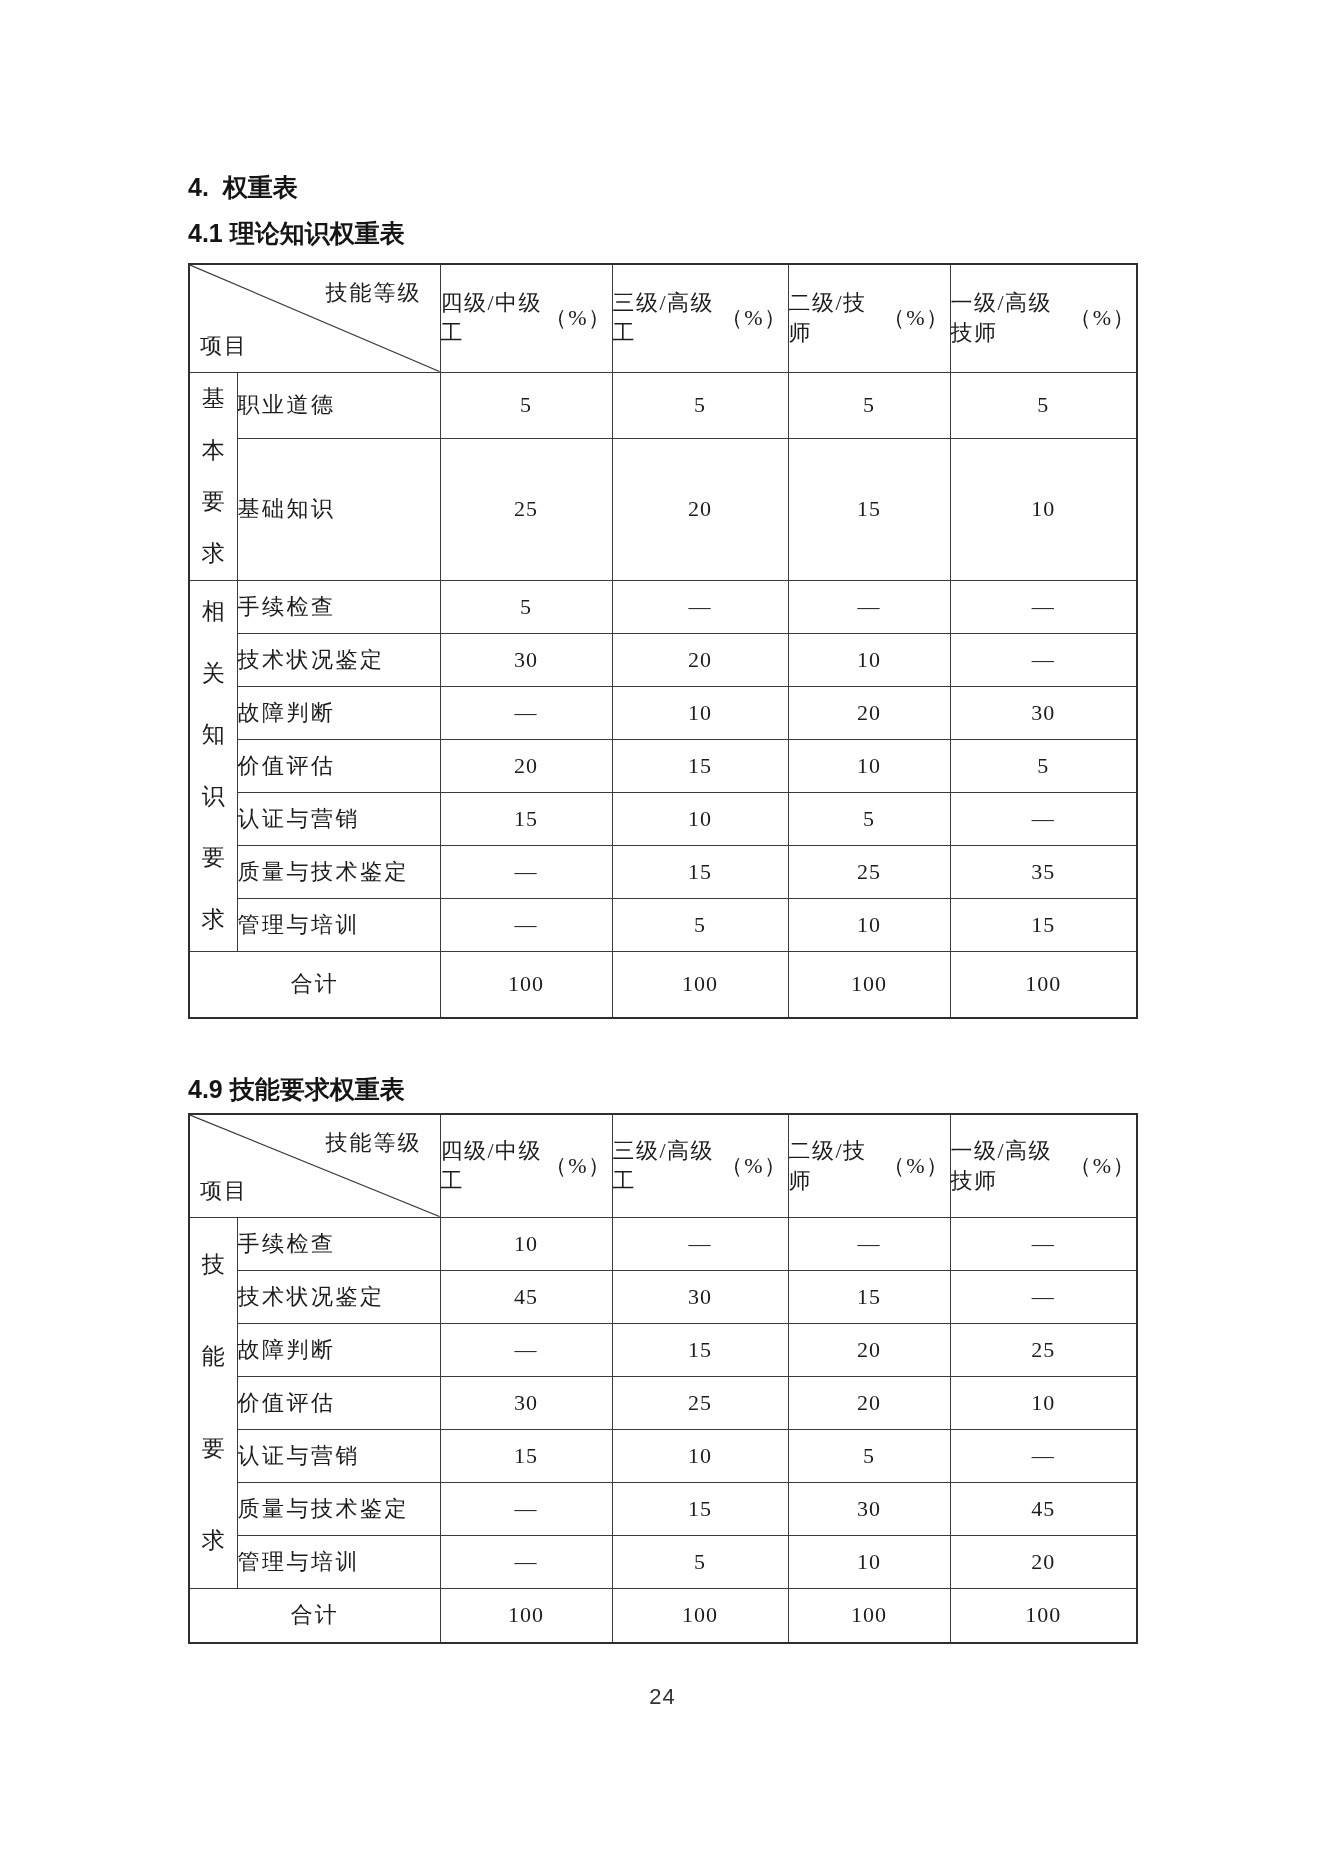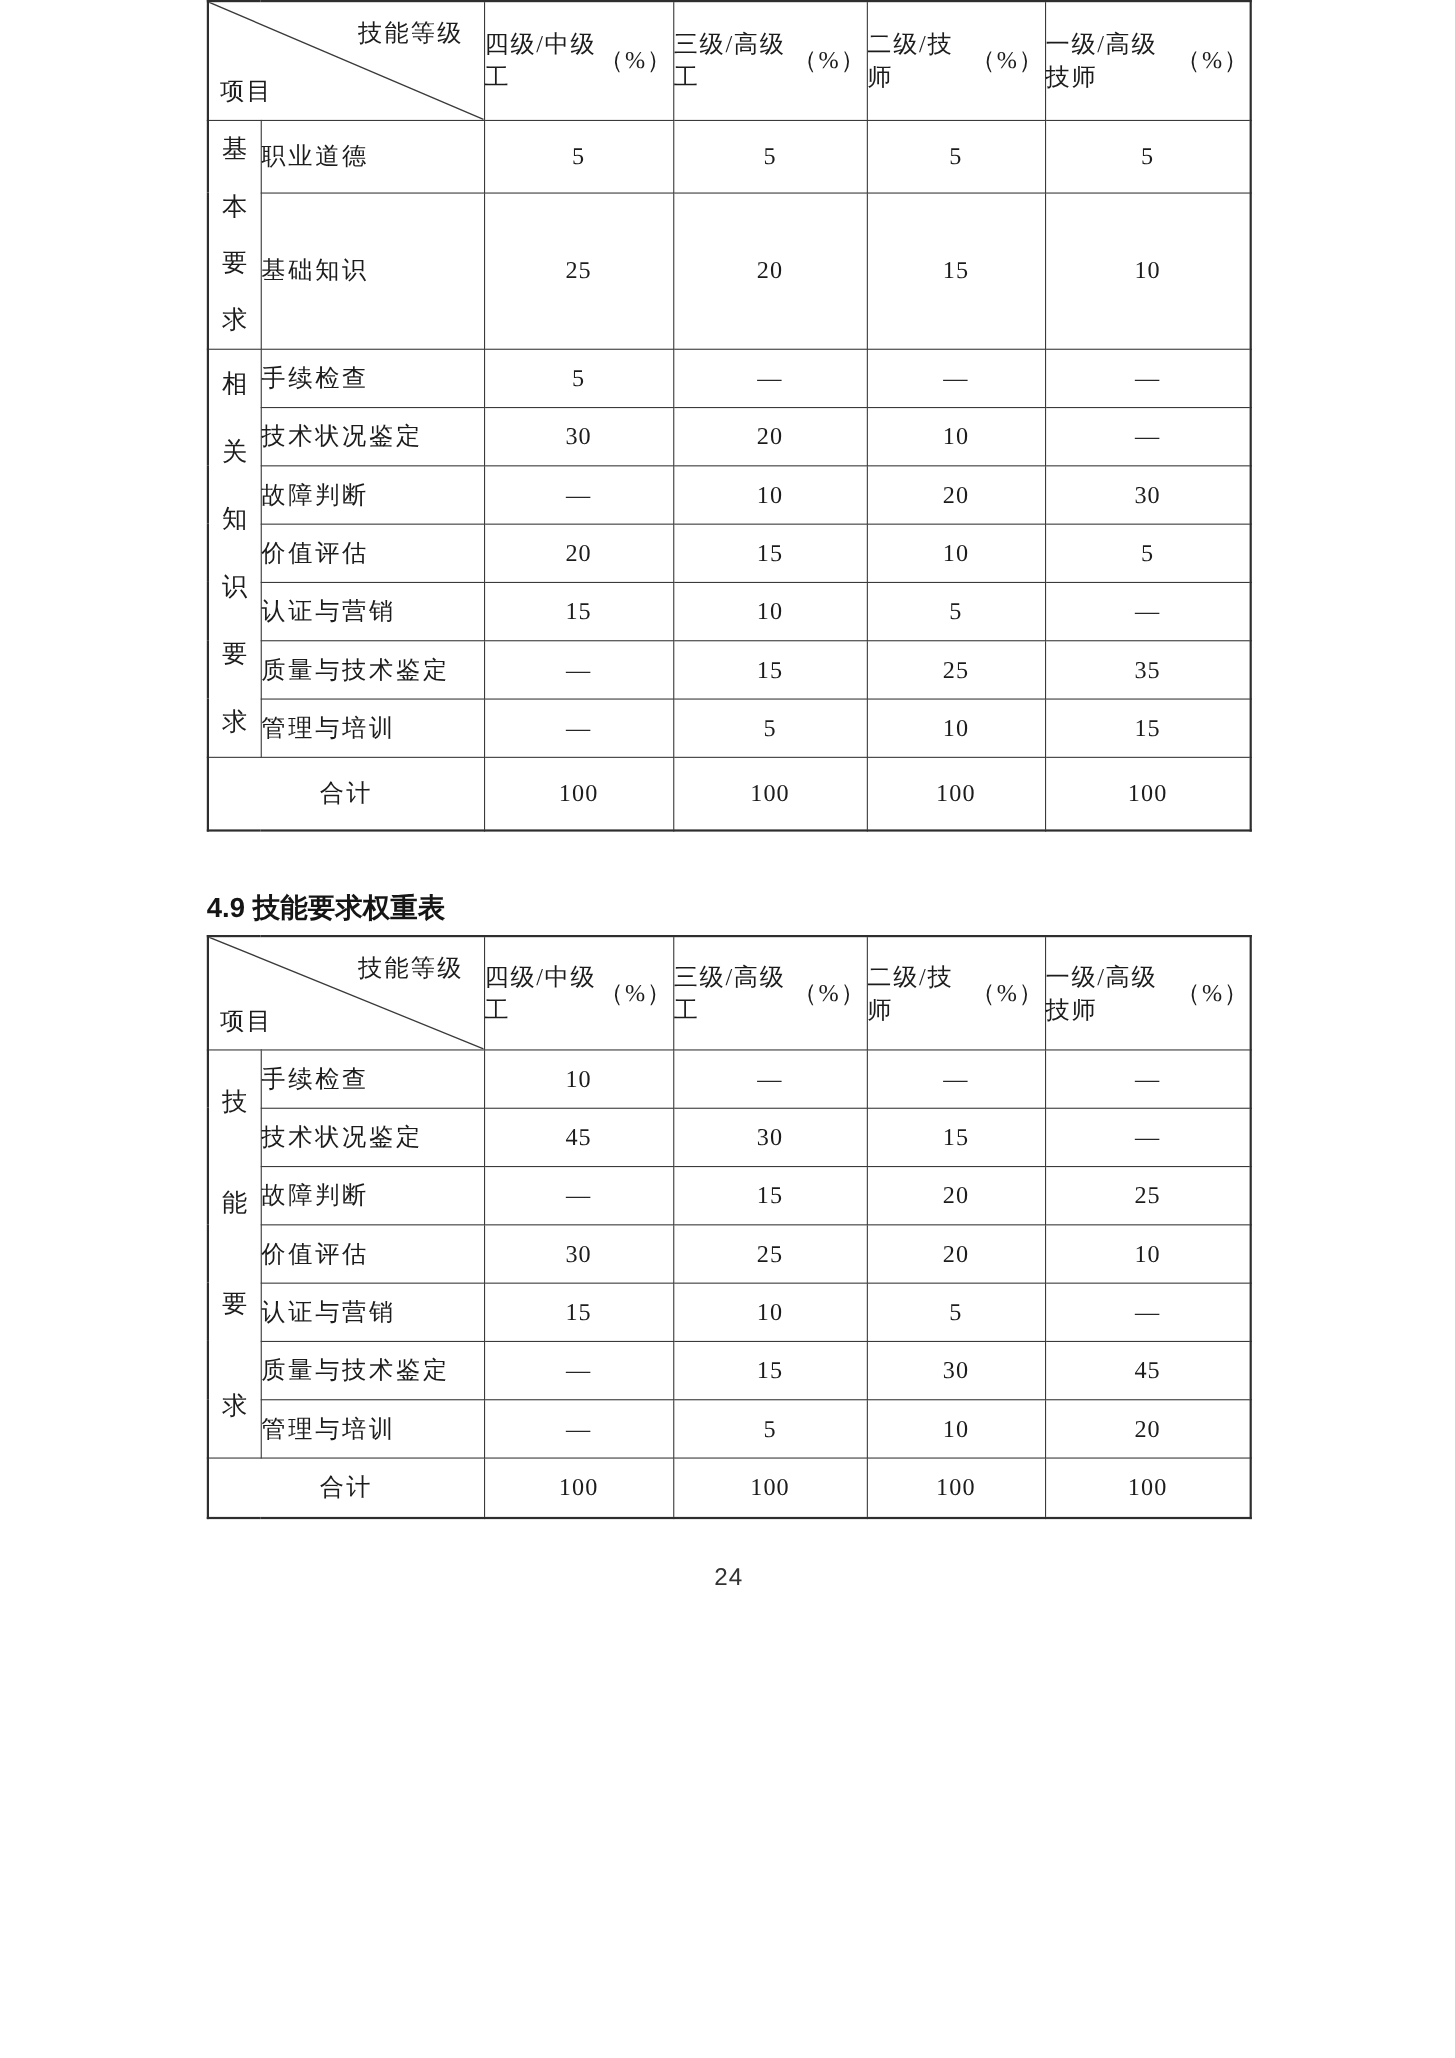"4. 权重表" div.h-main { html: none -> <div>4. 权重表</div> }
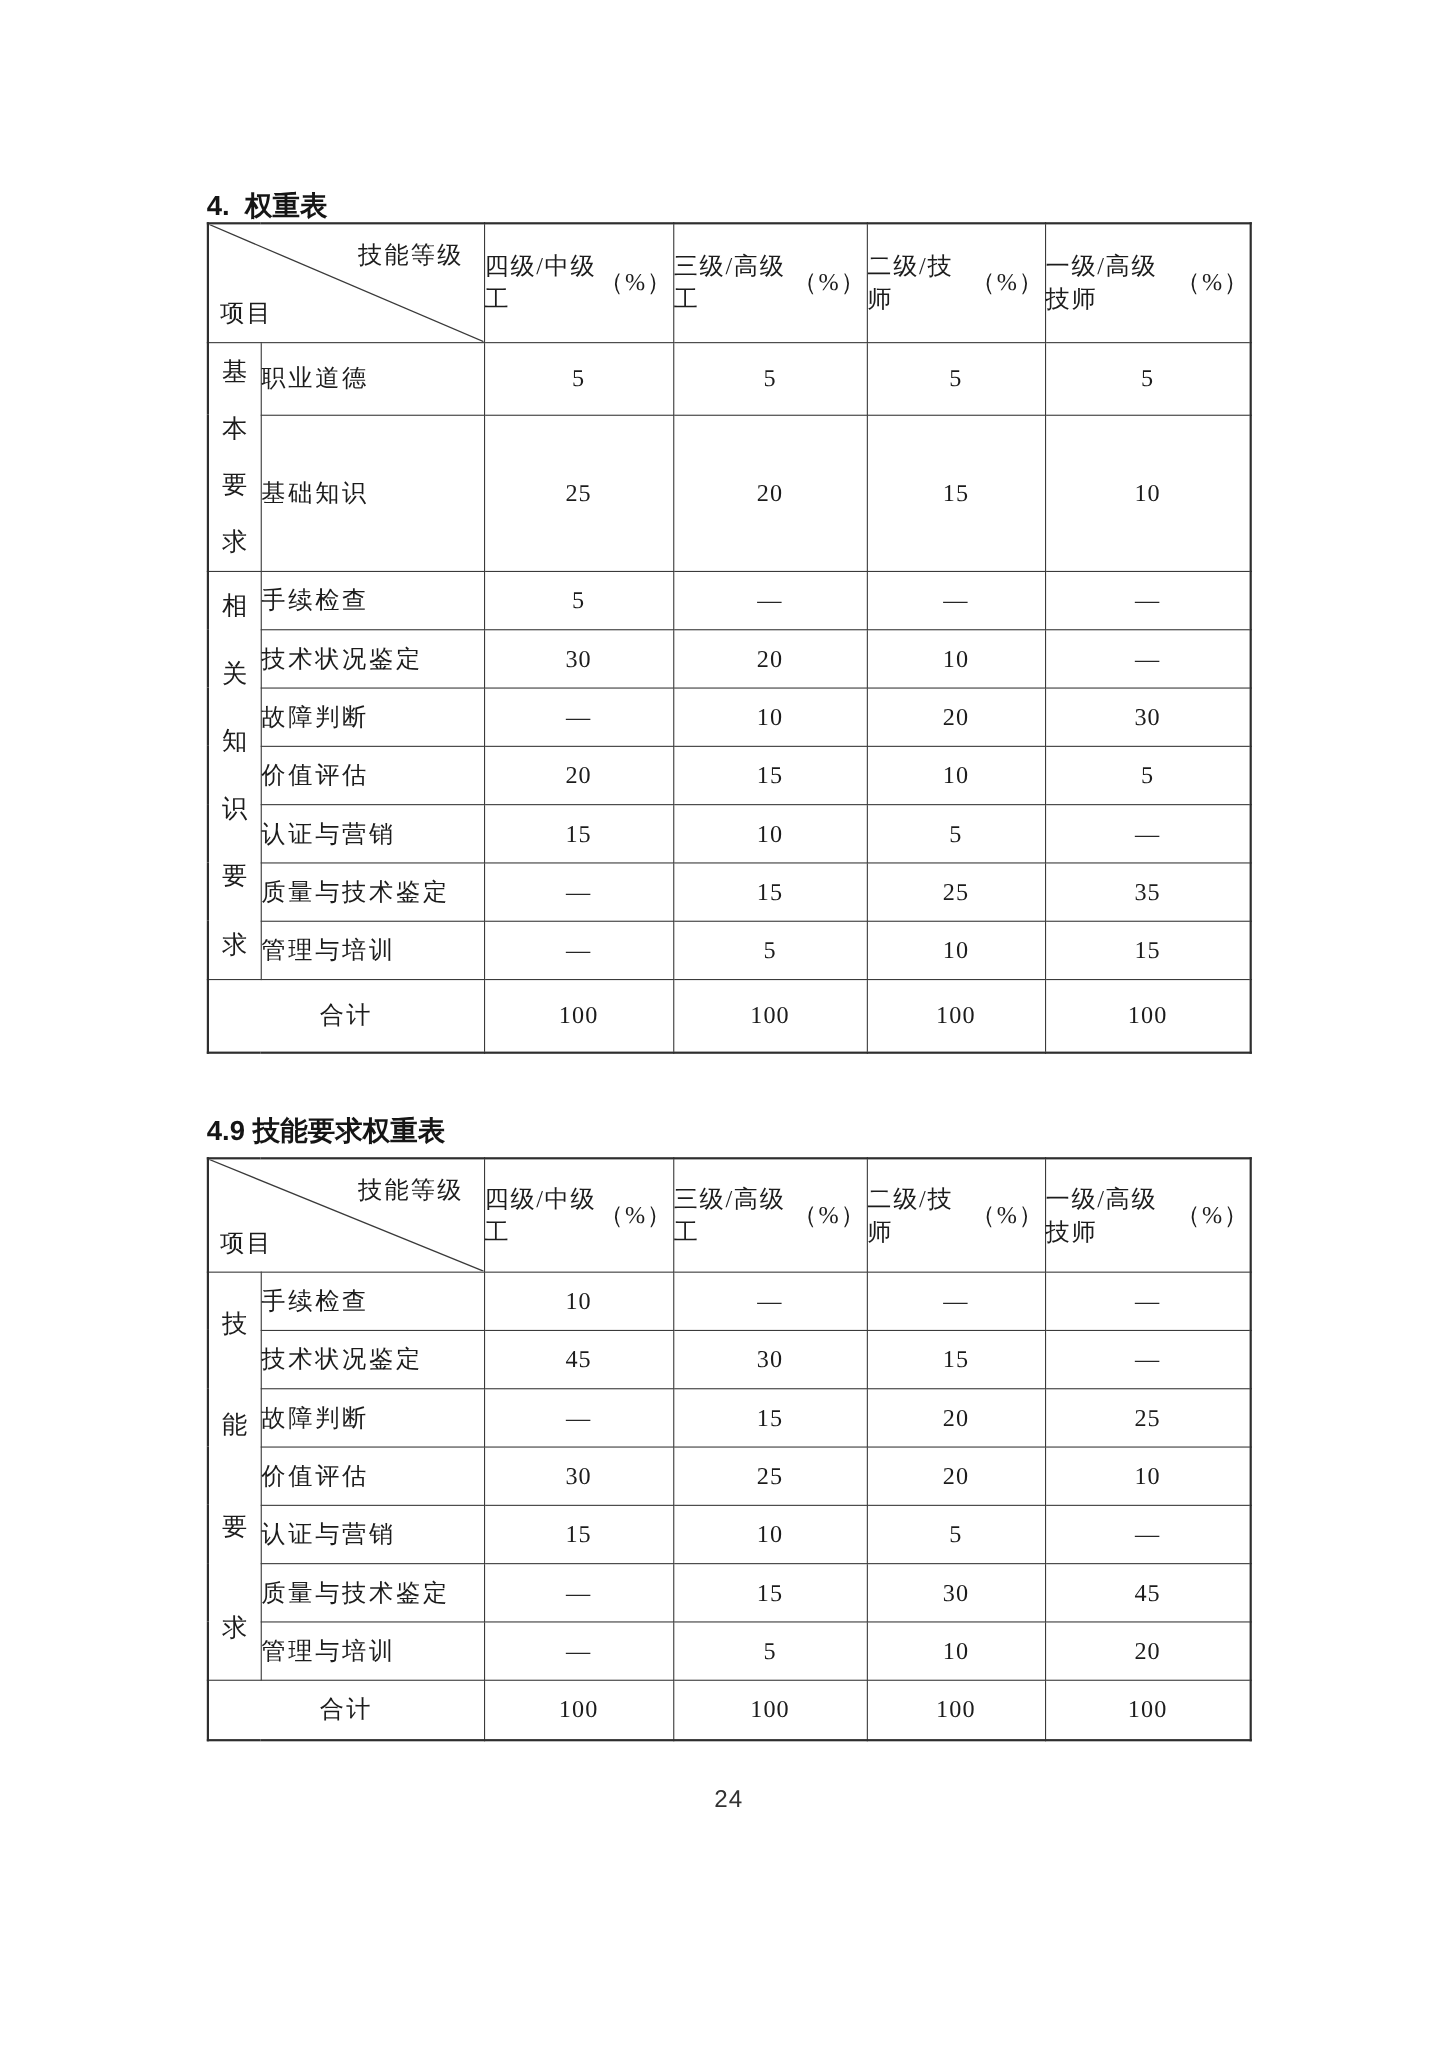"4.1 理论知识权重表" div.h-sub { html: none -> <div>4.1 理论知识权重表</div> }
